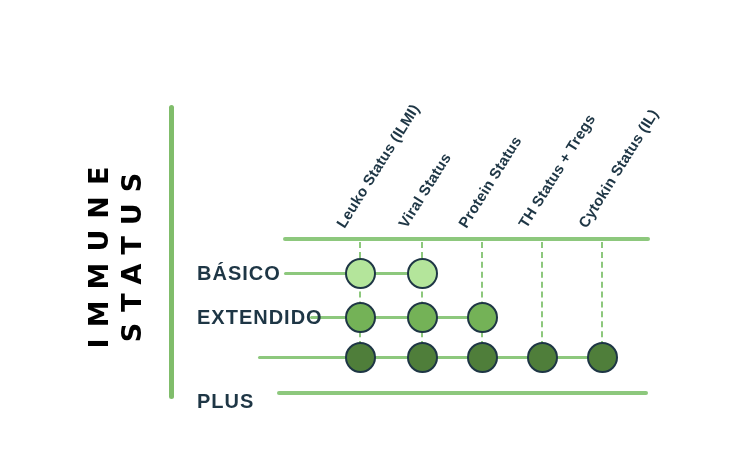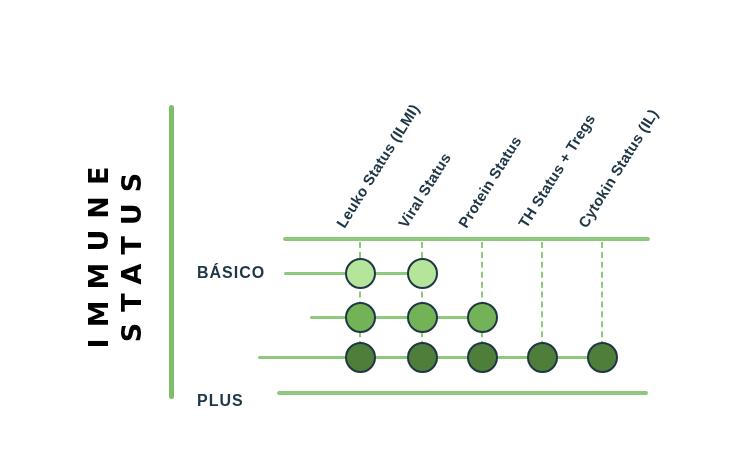"BÁSICO" .row-label { font-size: 16px -> 20px }
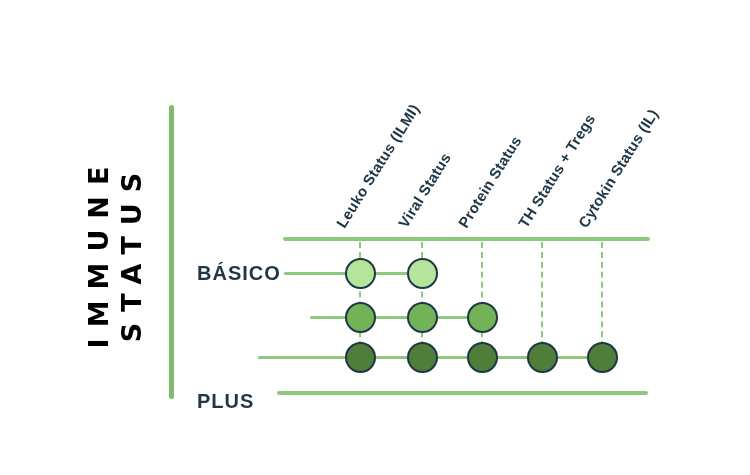"EXTENDIDO" div.row-label { html: none -> <div>EXTENDIDO</div> }
